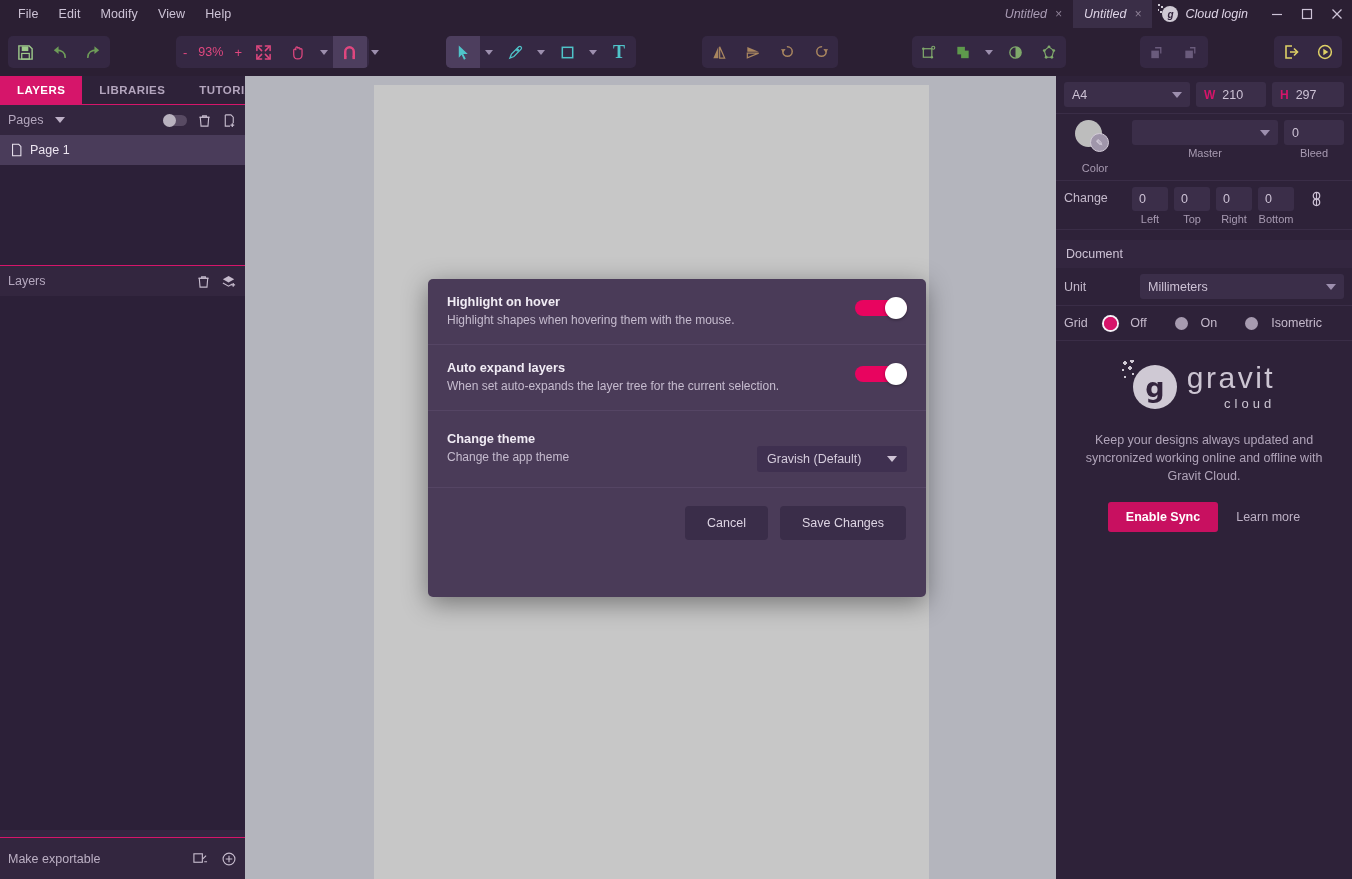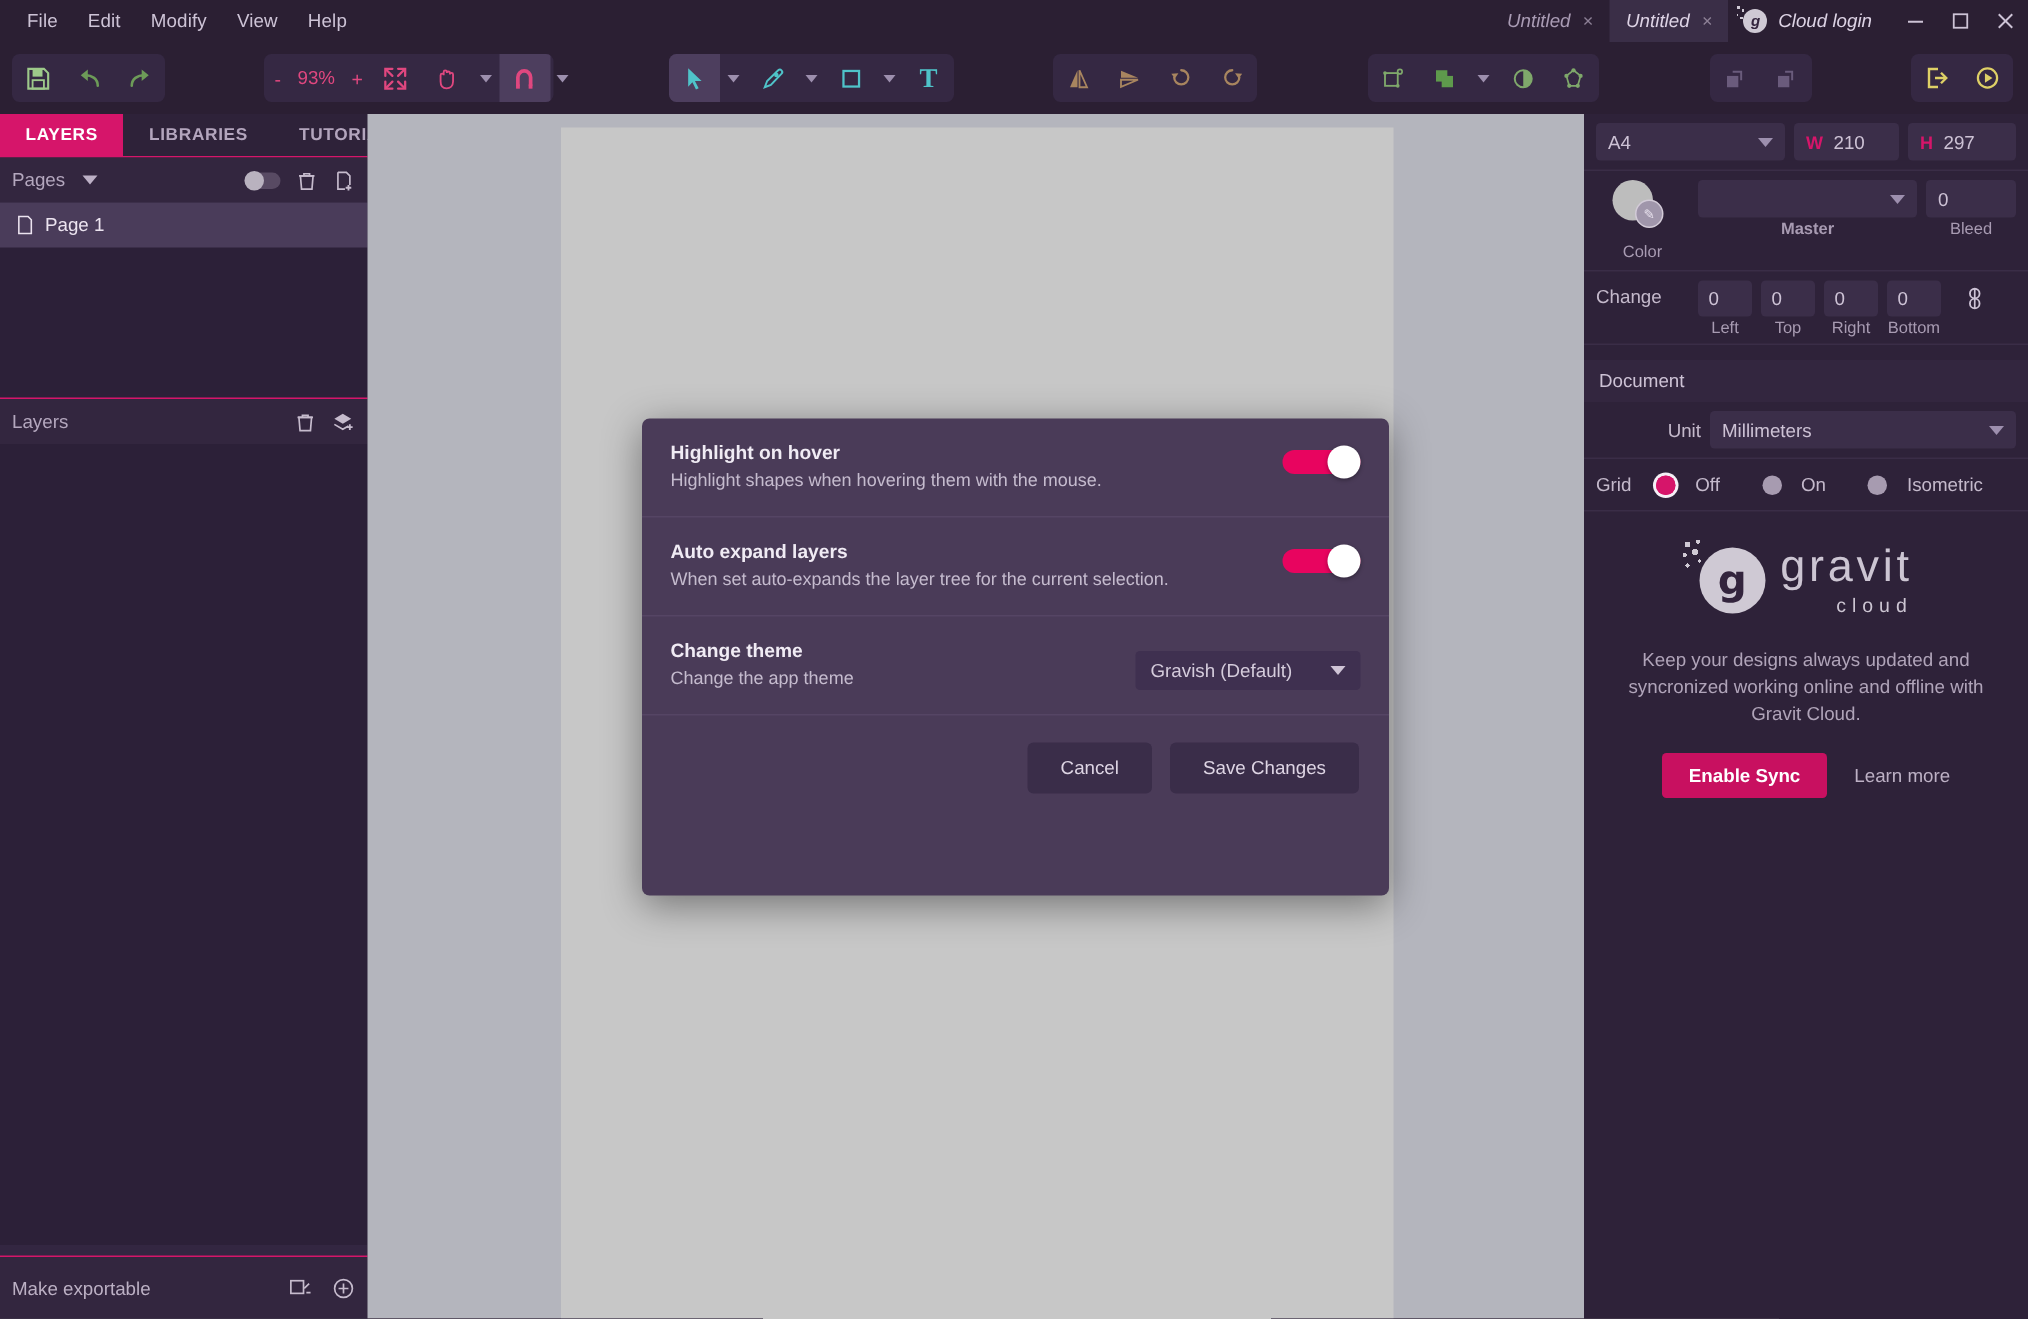"Master" div { font-weight: bold -> none }
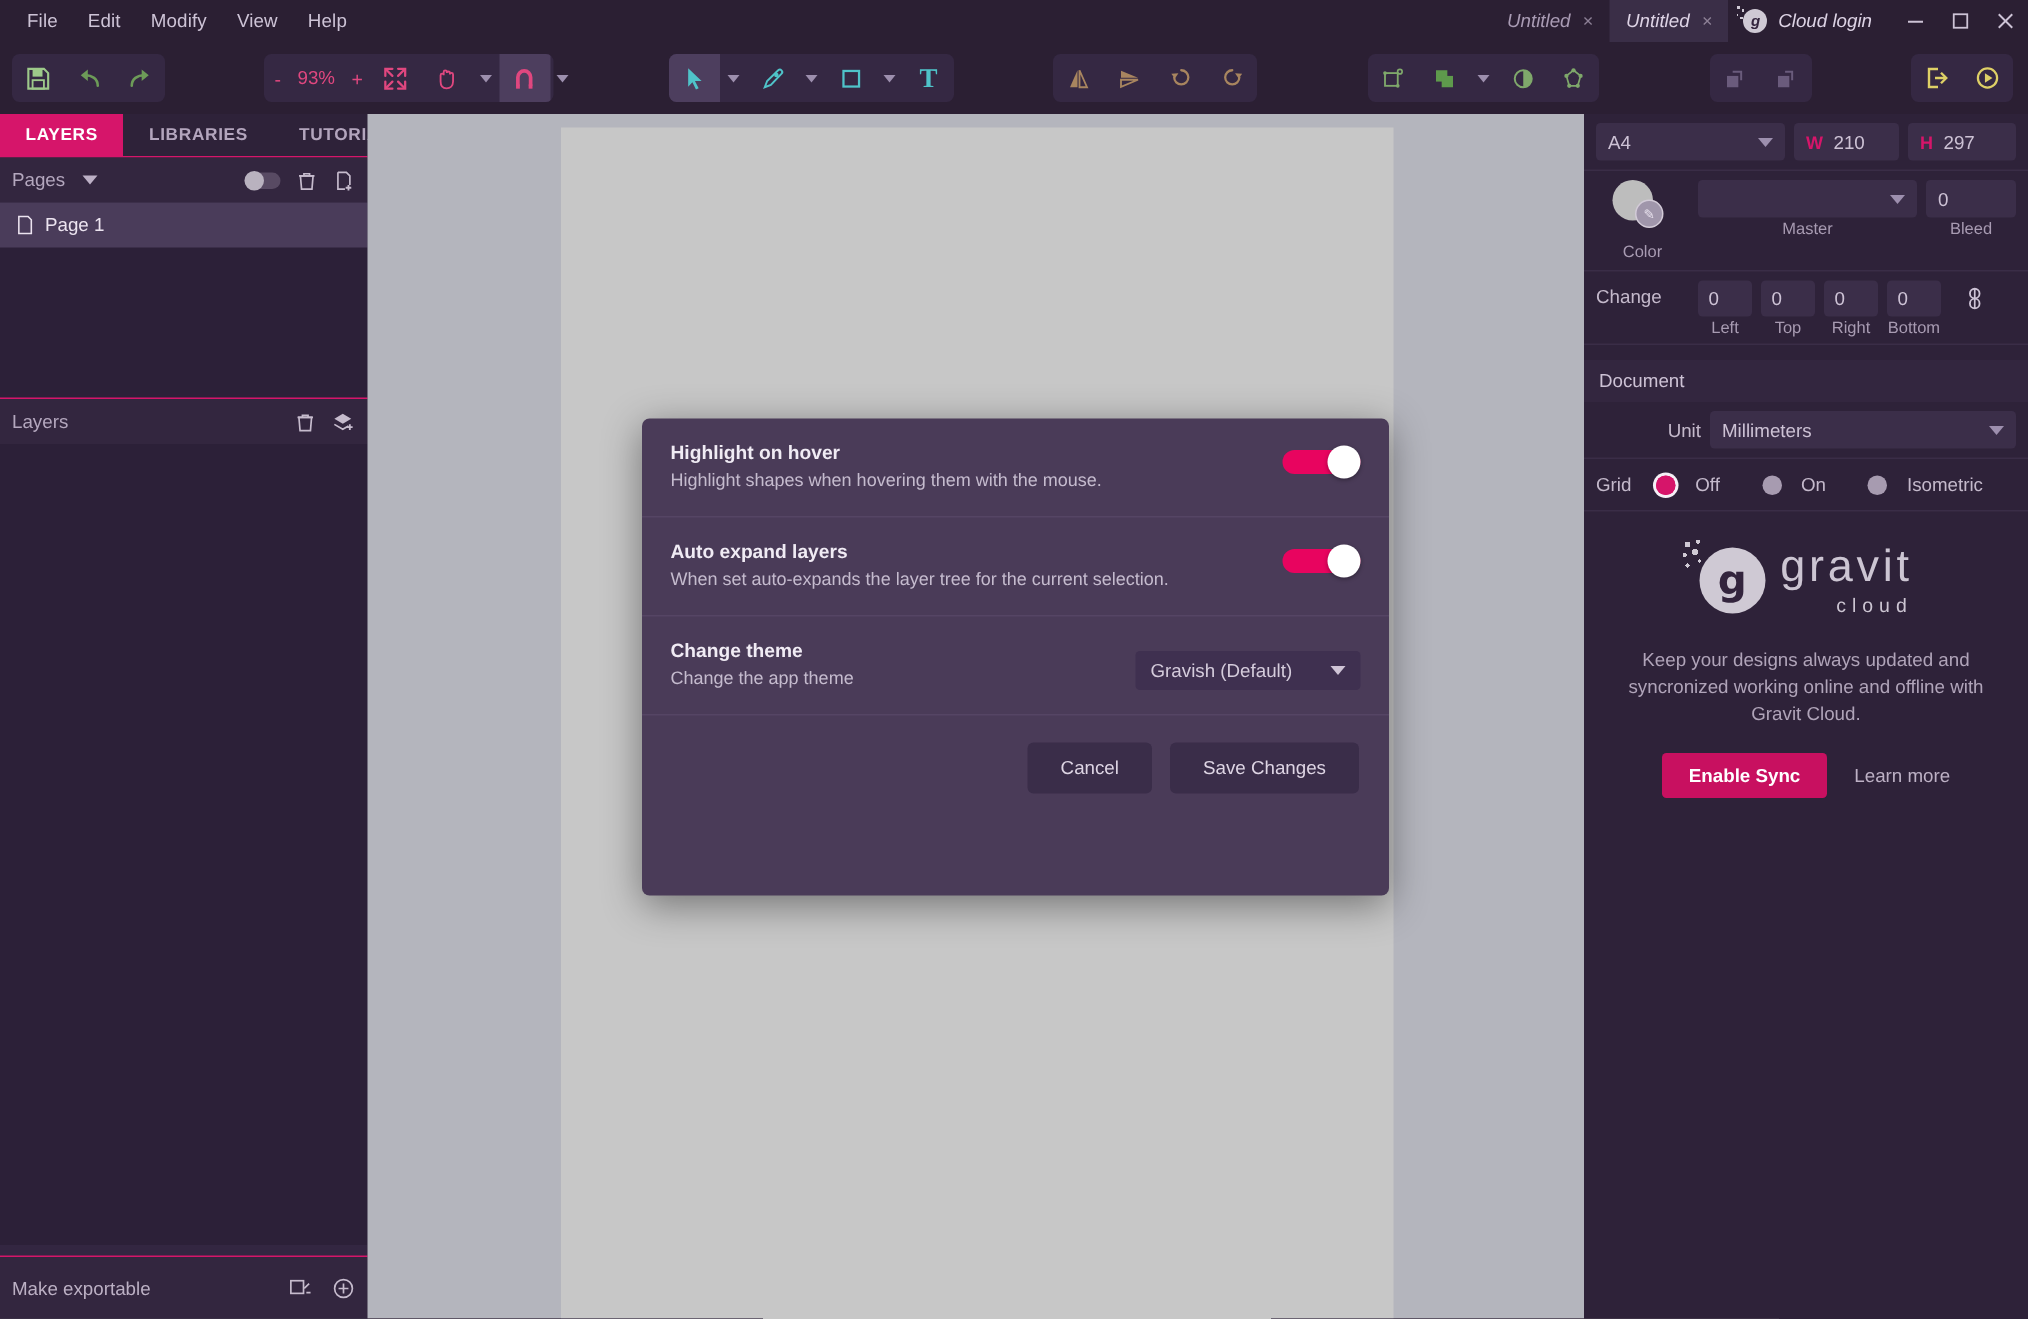"Unit" span { text-align: right -> none }
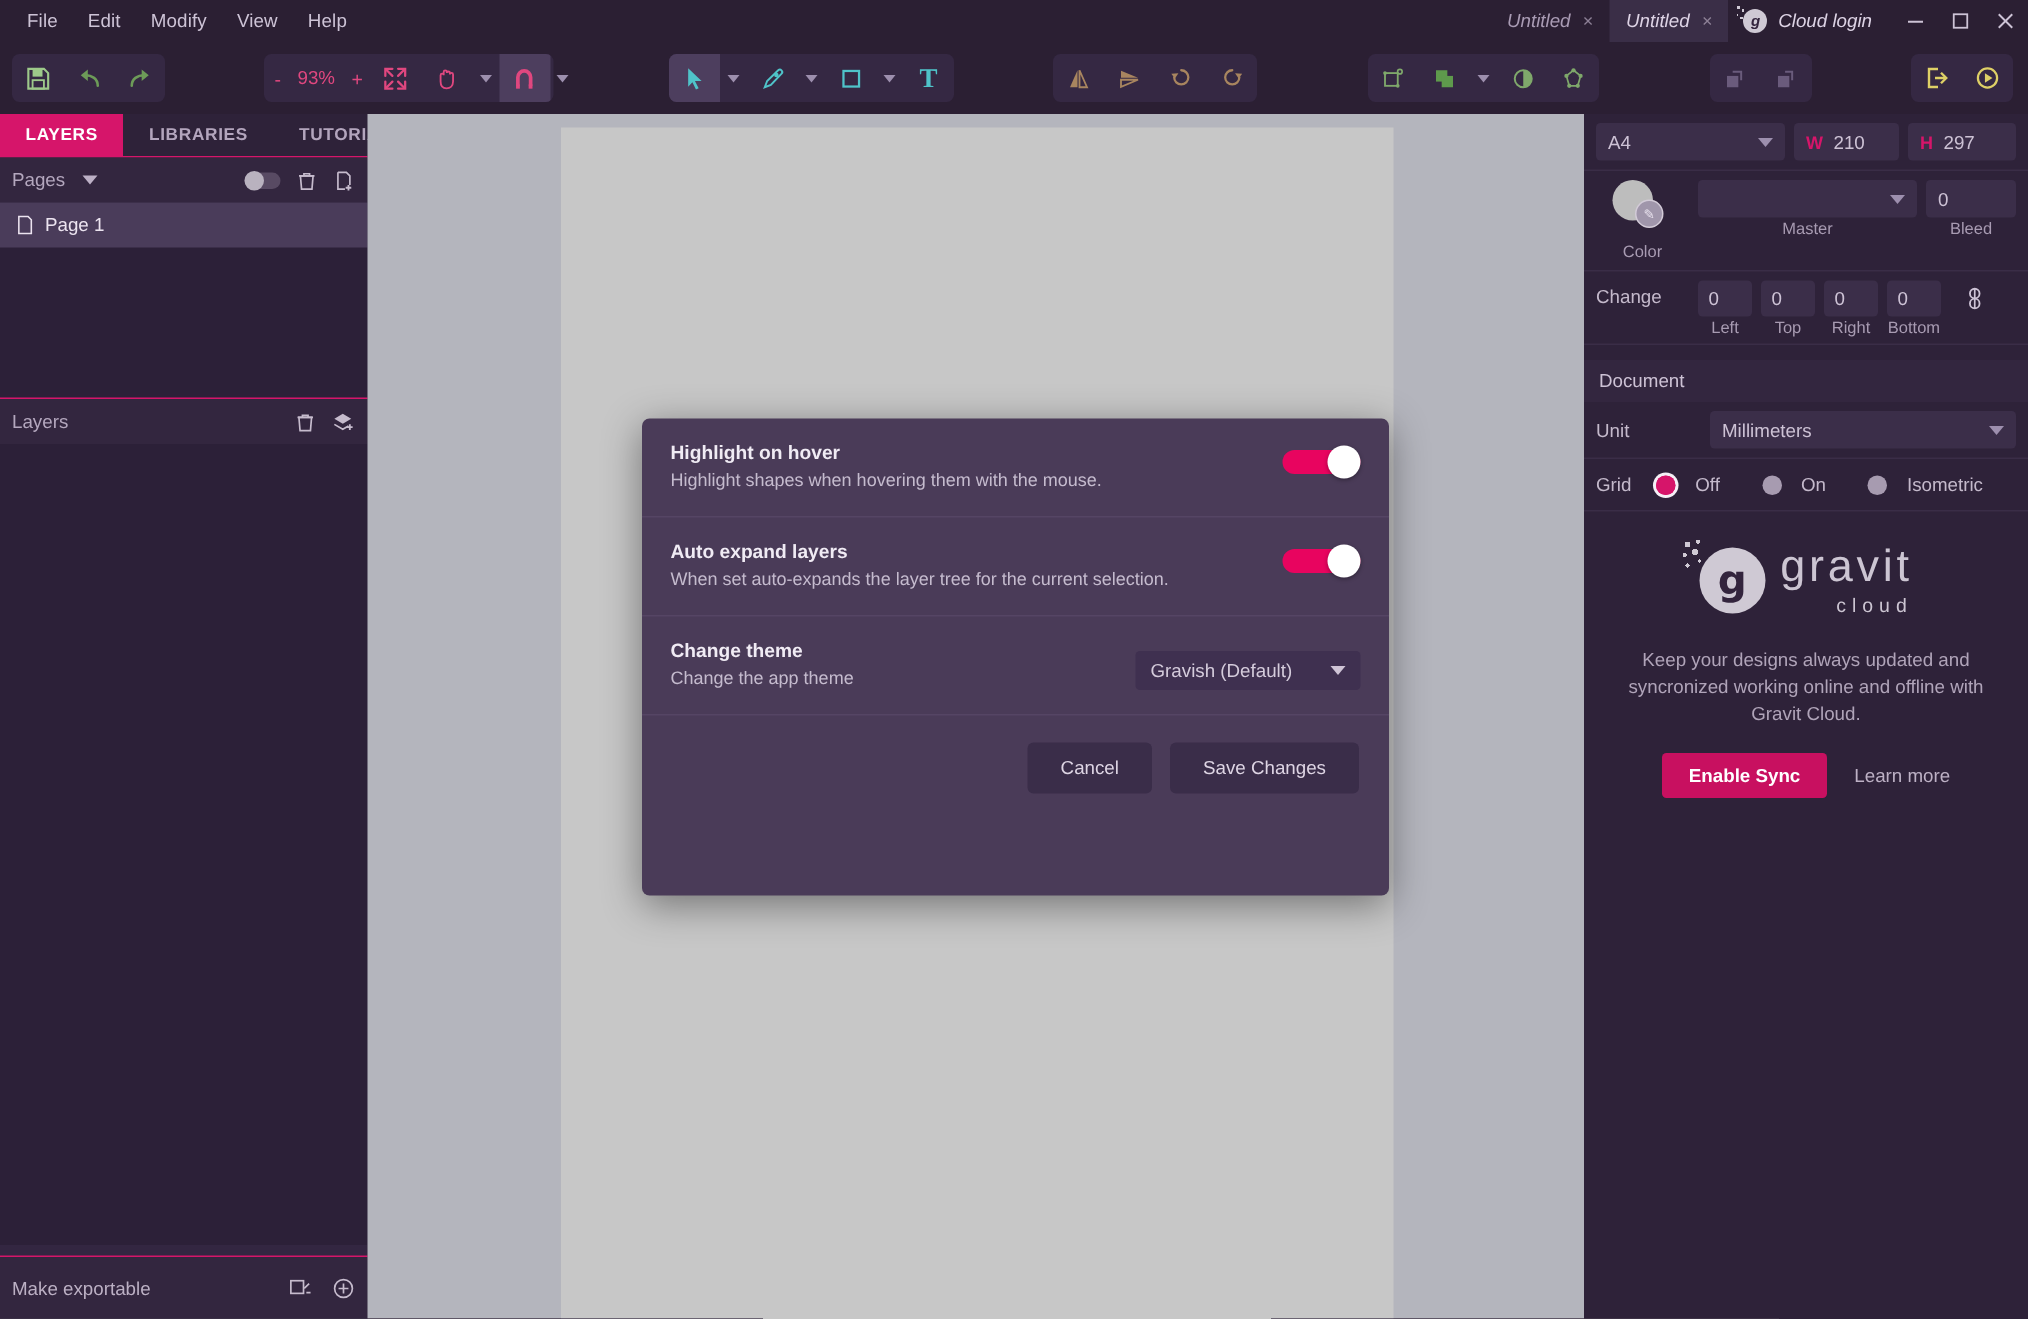"Gravish (Default)" .theme-select { margin-top: 8px -> 20px }
